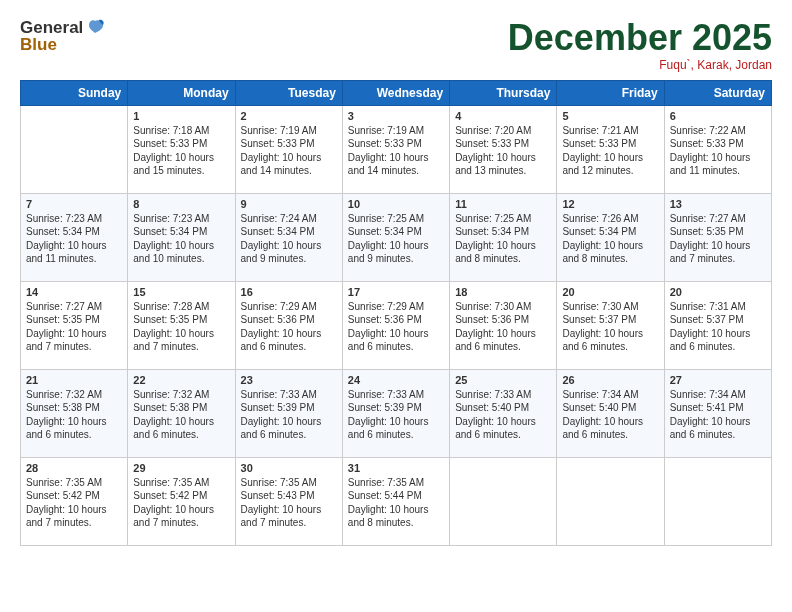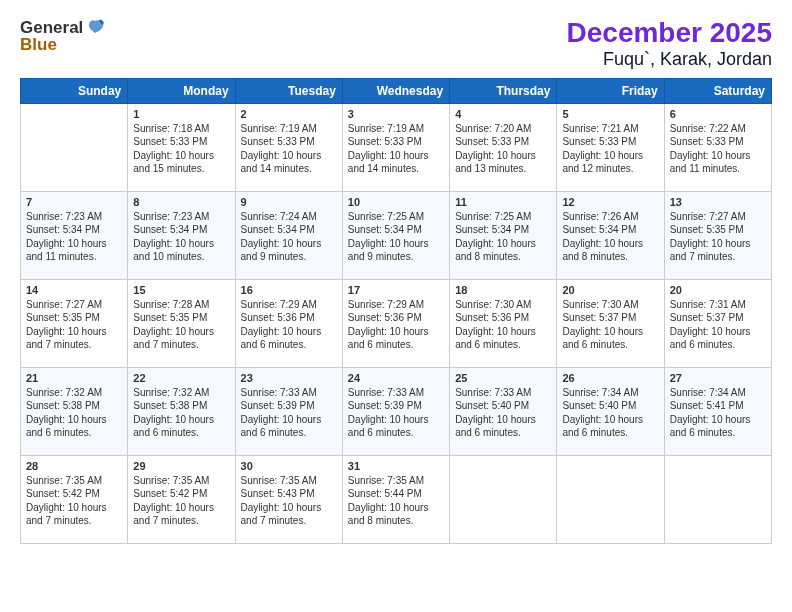"December 2025" .month-title { color: #6d28d9 -> #14532d; font-size: 28px -> 36px }
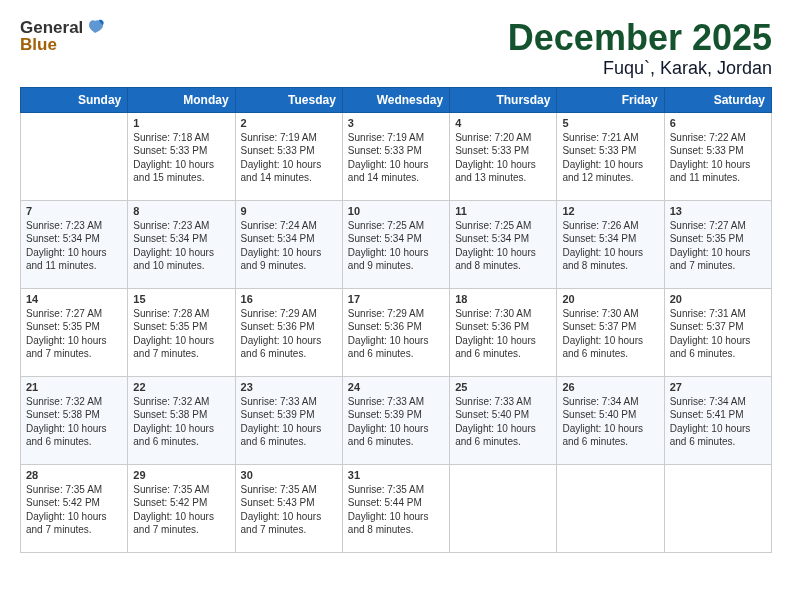"Fuqu`, Karak, Jordan" .location { color: #0f172a -> #b91c1c; font-size: 18px -> 12px }
